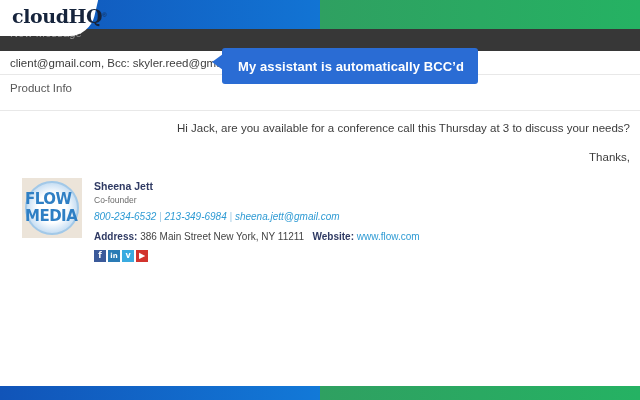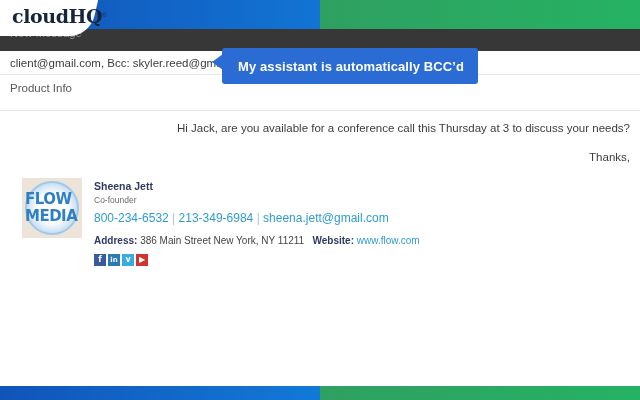"800-234-6532 | 213-349-6984 |" .sig-contact { font-size: 12px -> 10px; font-style: none -> italic }
